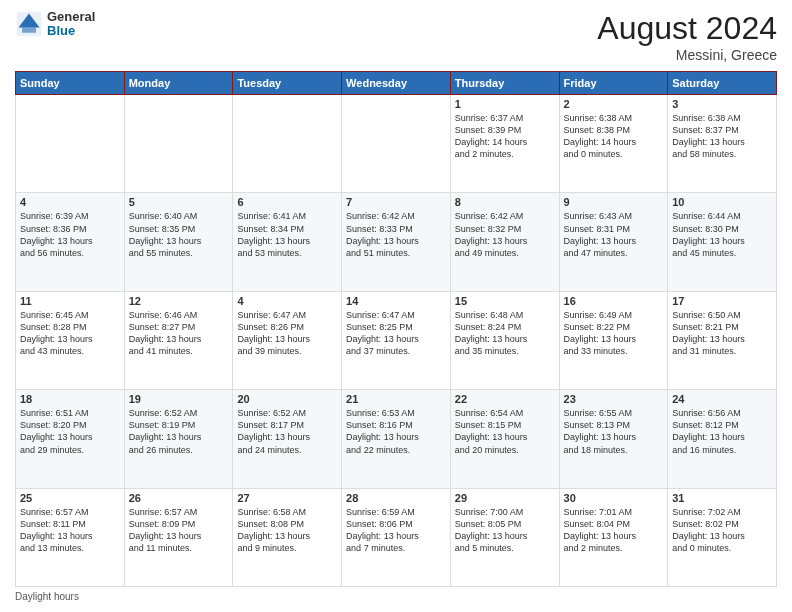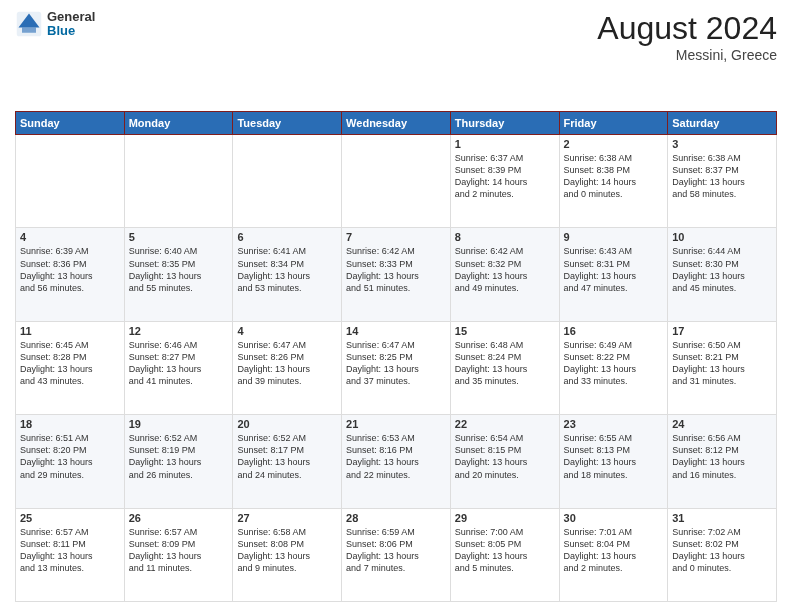"General" .page { gap: 40px -> none }
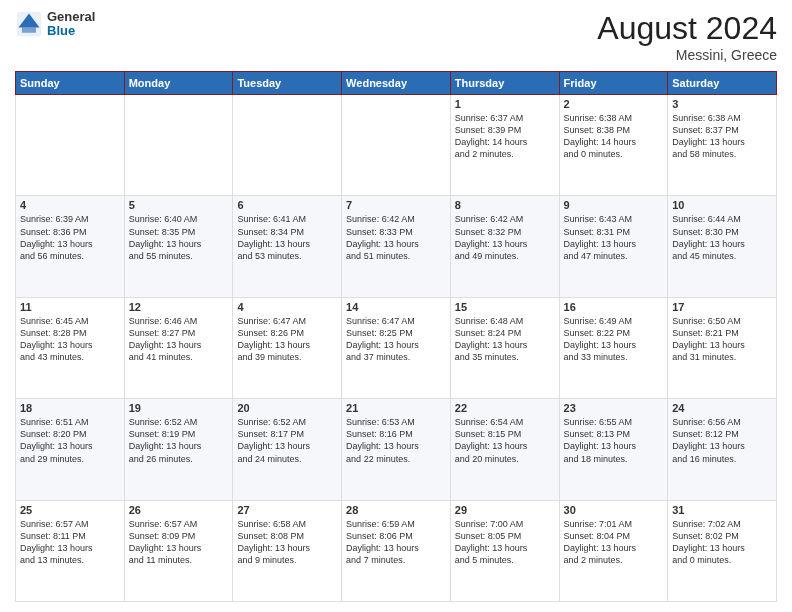"Daylight hours" div.footer-note { html: none -> <div>Daylight hours</div> }
